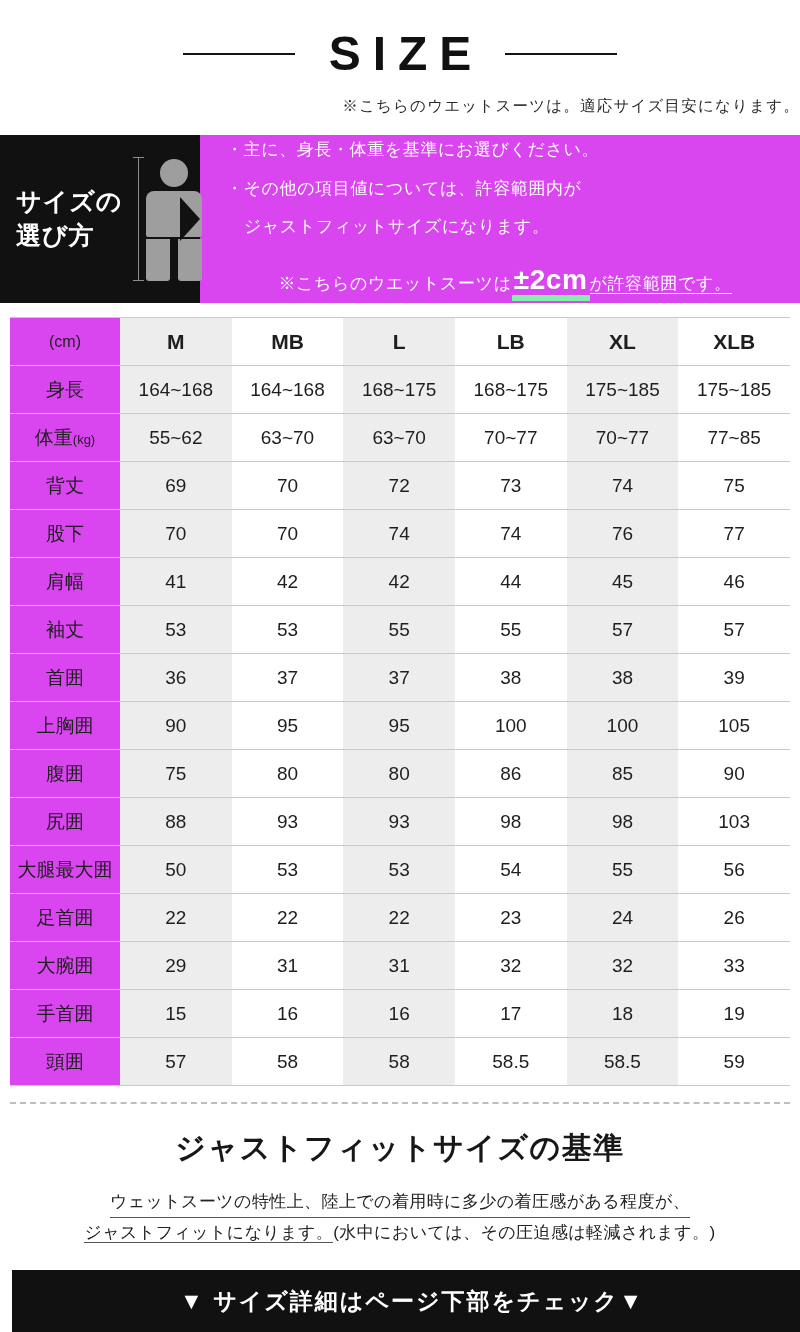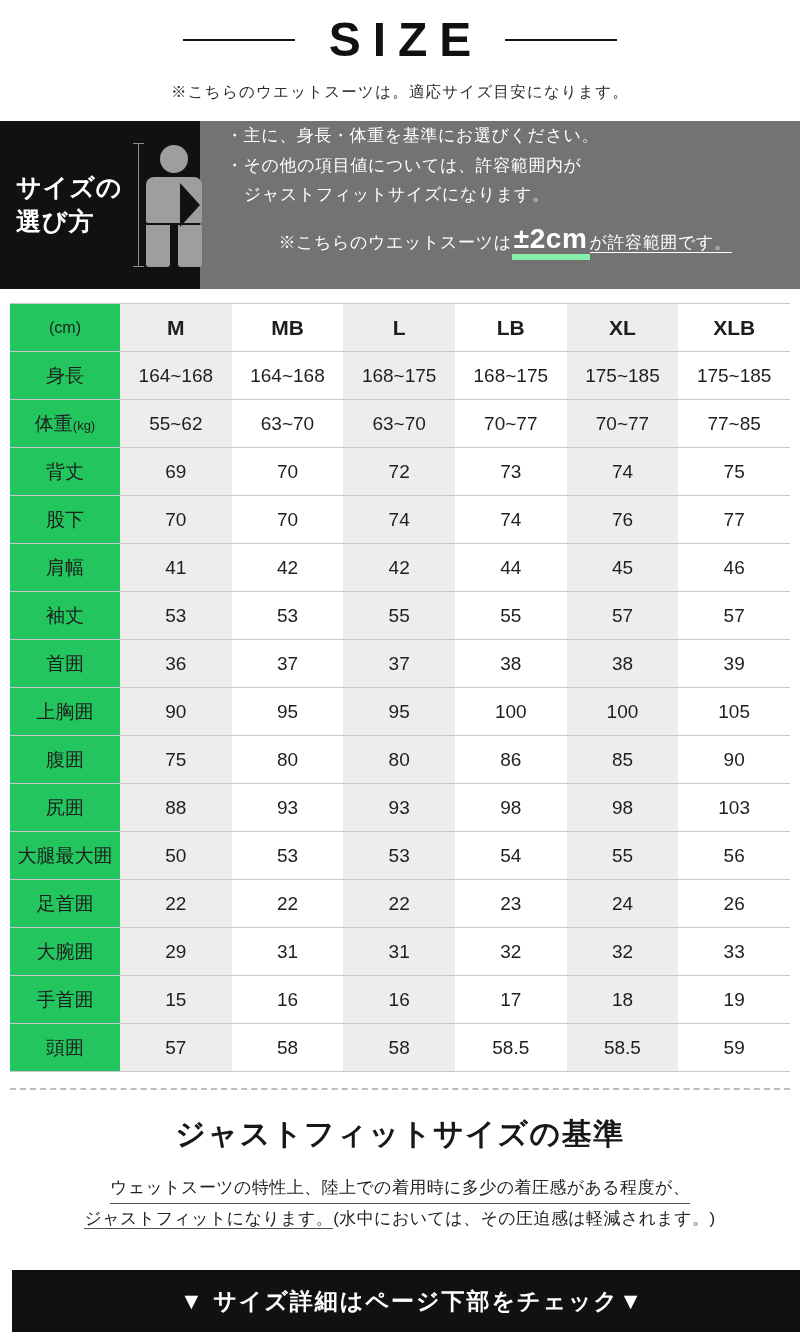"SIZE" .header { padding-top: 16px -> 30px; text-align: center -> right }
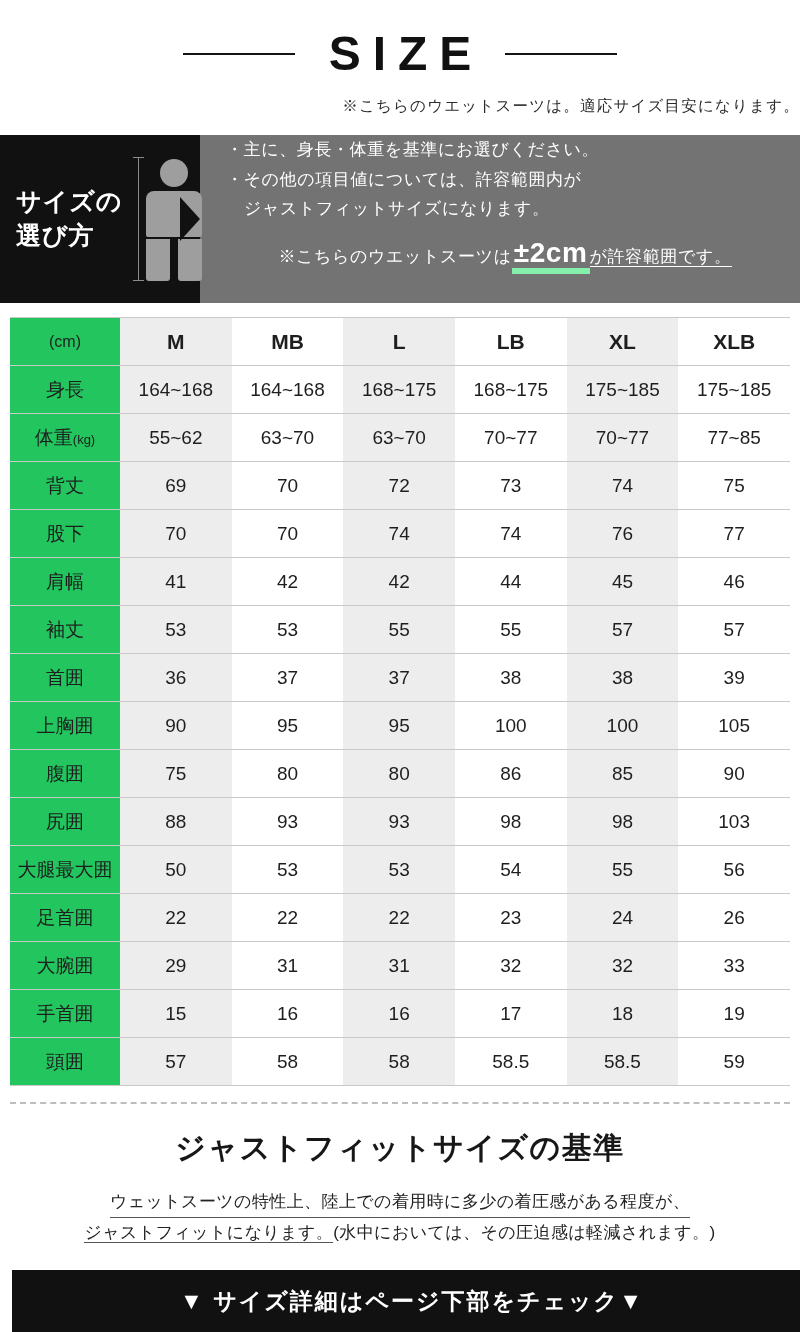"・主に、身長・体重を基準にお選びください。" .banner-right { background: #737373 -> #d946ef; justify-content: flex-start -> space-between }
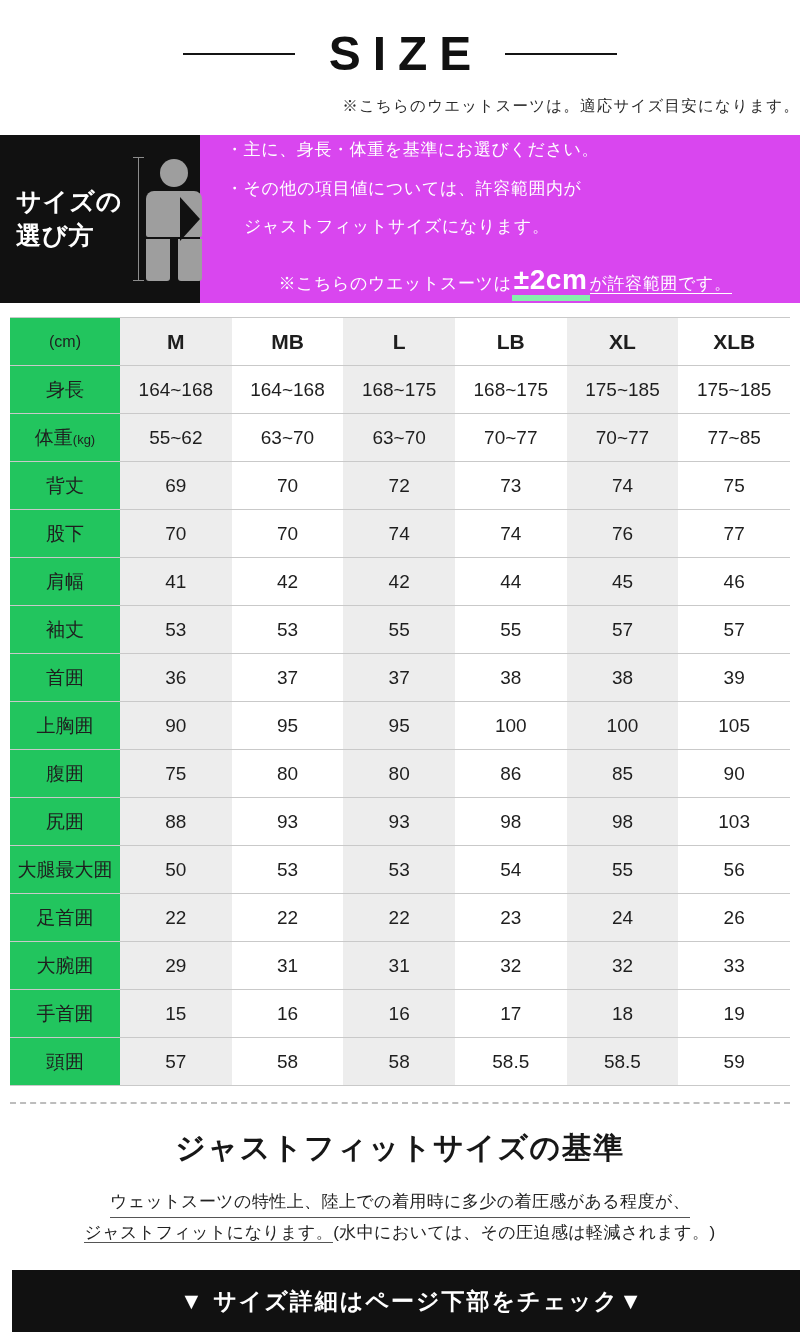"(cm)" th.rowhead, td.rowhead { background: #22c55e -> #d946ef }
